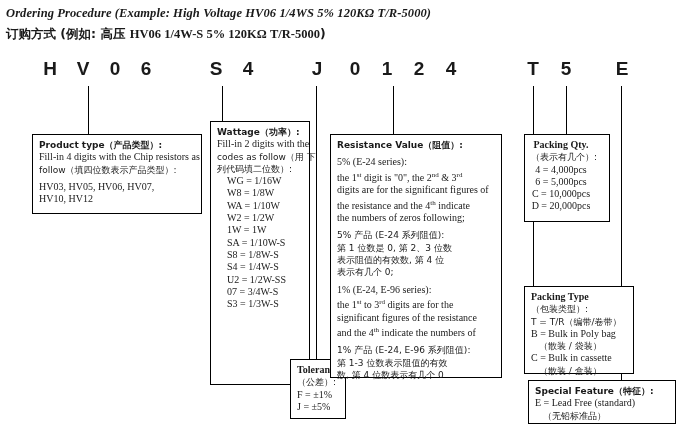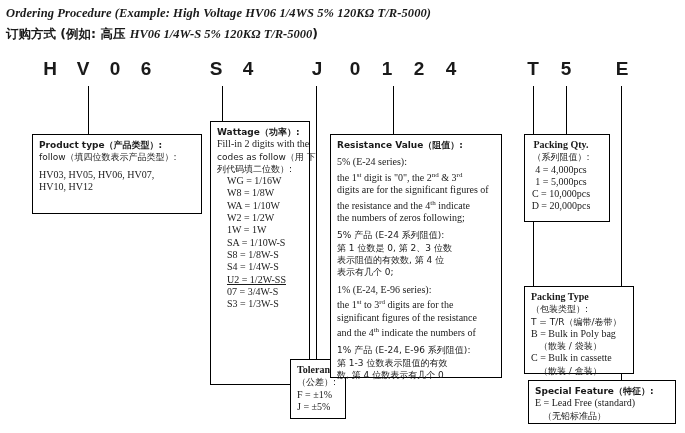"HV06 1/4W-S 5% 120KΩ T/R-5000" .title-cn .lat { font-style: italic -> none }
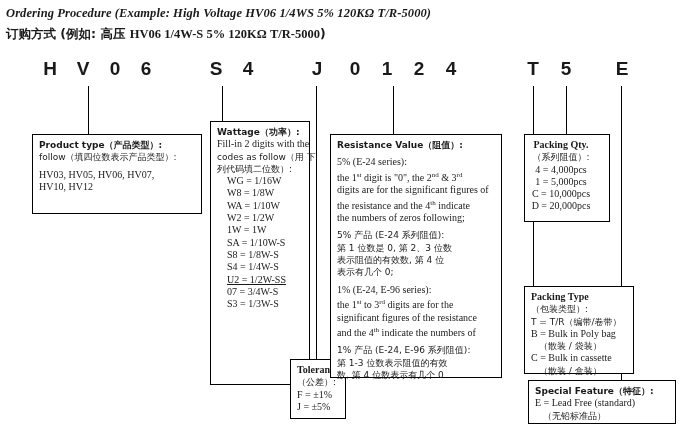"Fill-in 4 digits with the" div.ln { html: none -> <div>Fill-in 4 digits with the Chip resistors as</div> }
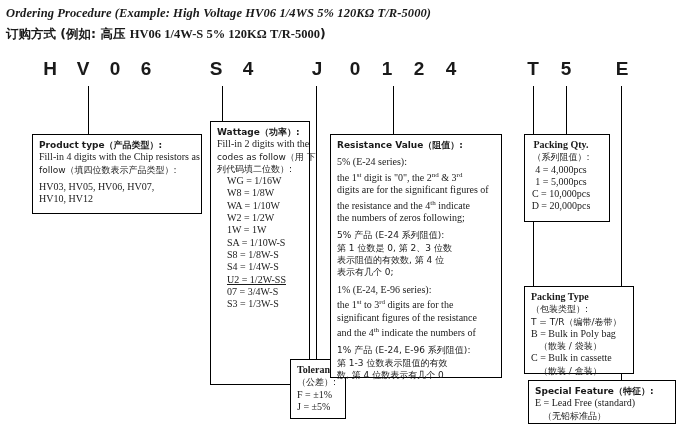"（系列阻值）:" div.ln { text: 系列阻值 -> 表示有几个 }
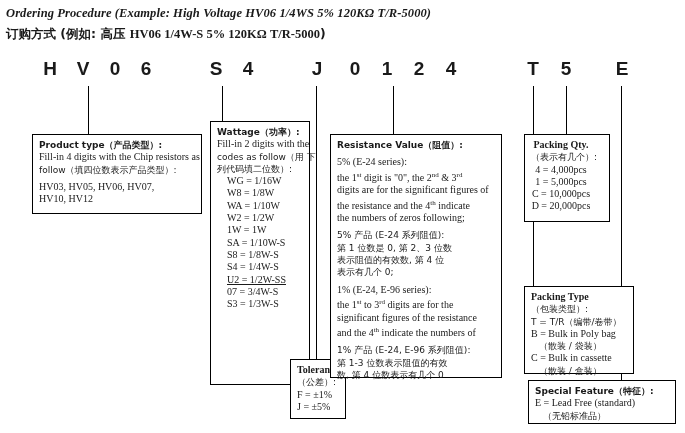"1 = 5,000pcs" div.ln { text: 1 -> 6 }
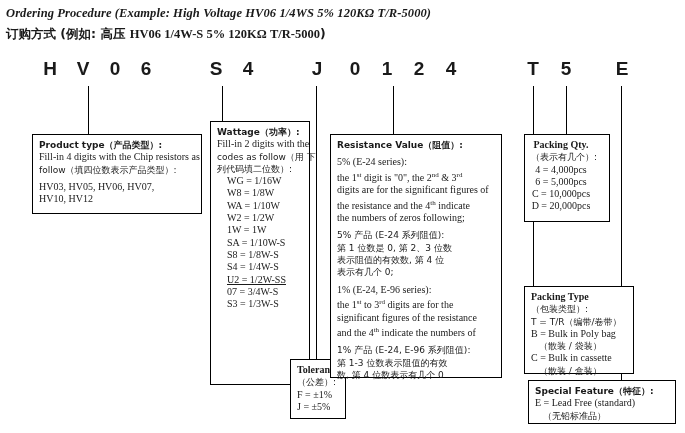"U2 = 1/2W-SS" div.ln { text-decoration: underline -> none }
